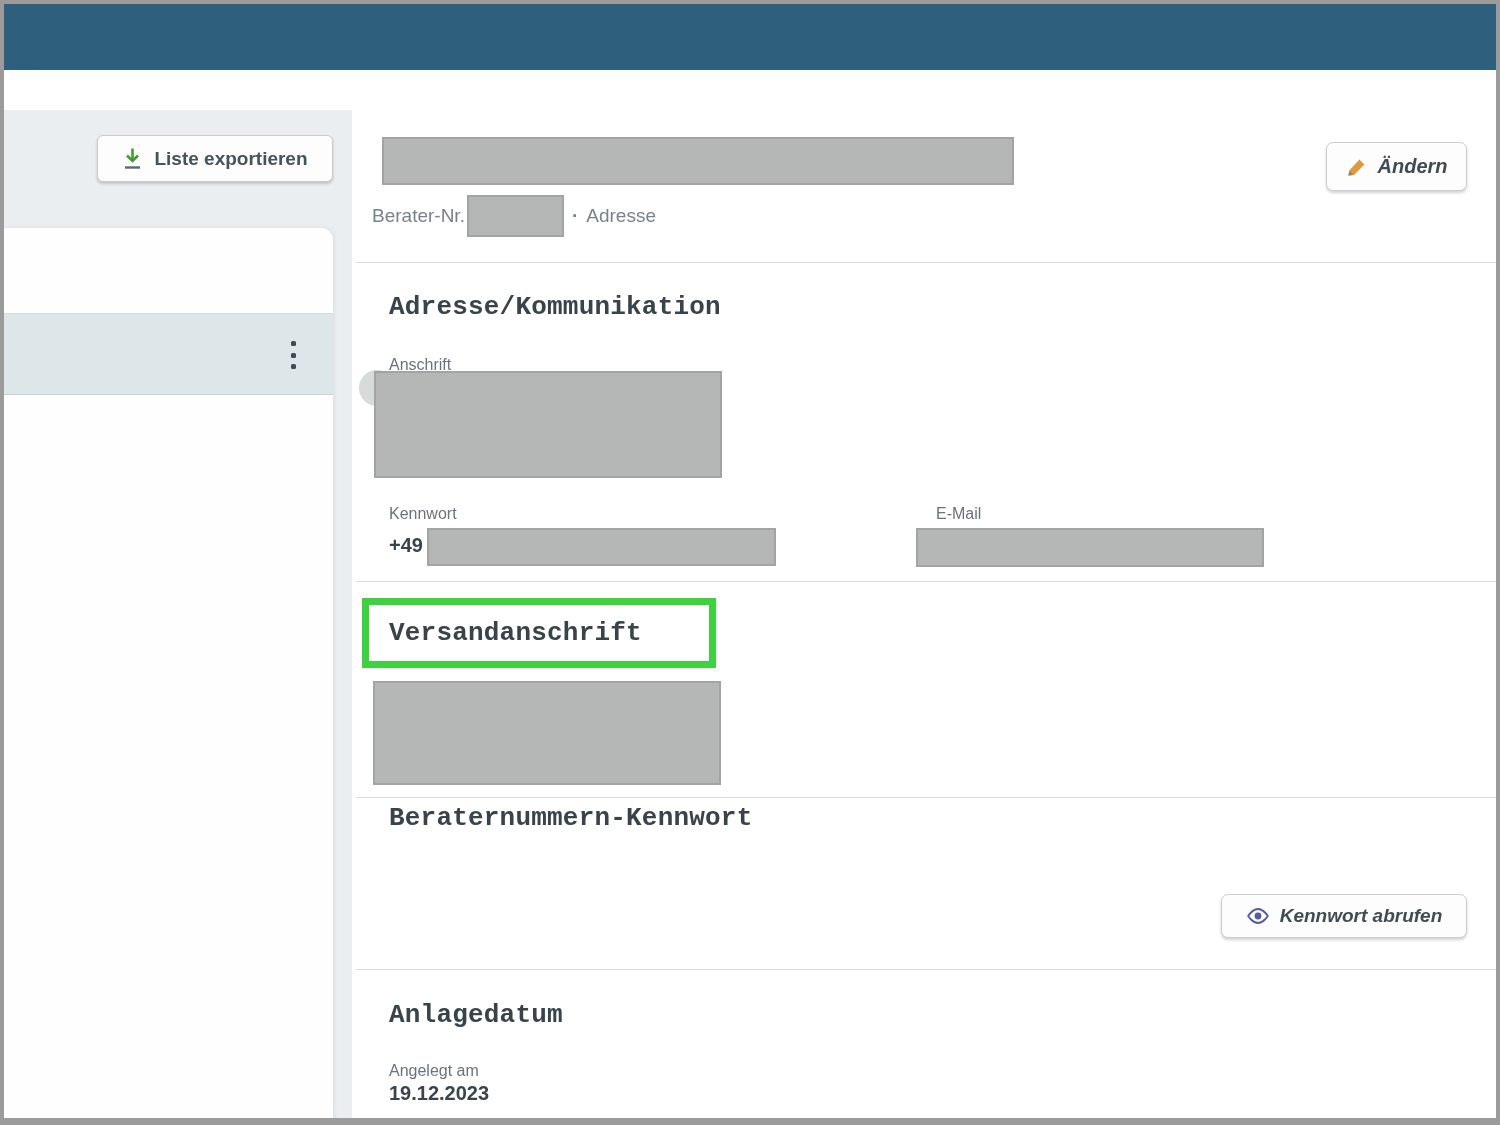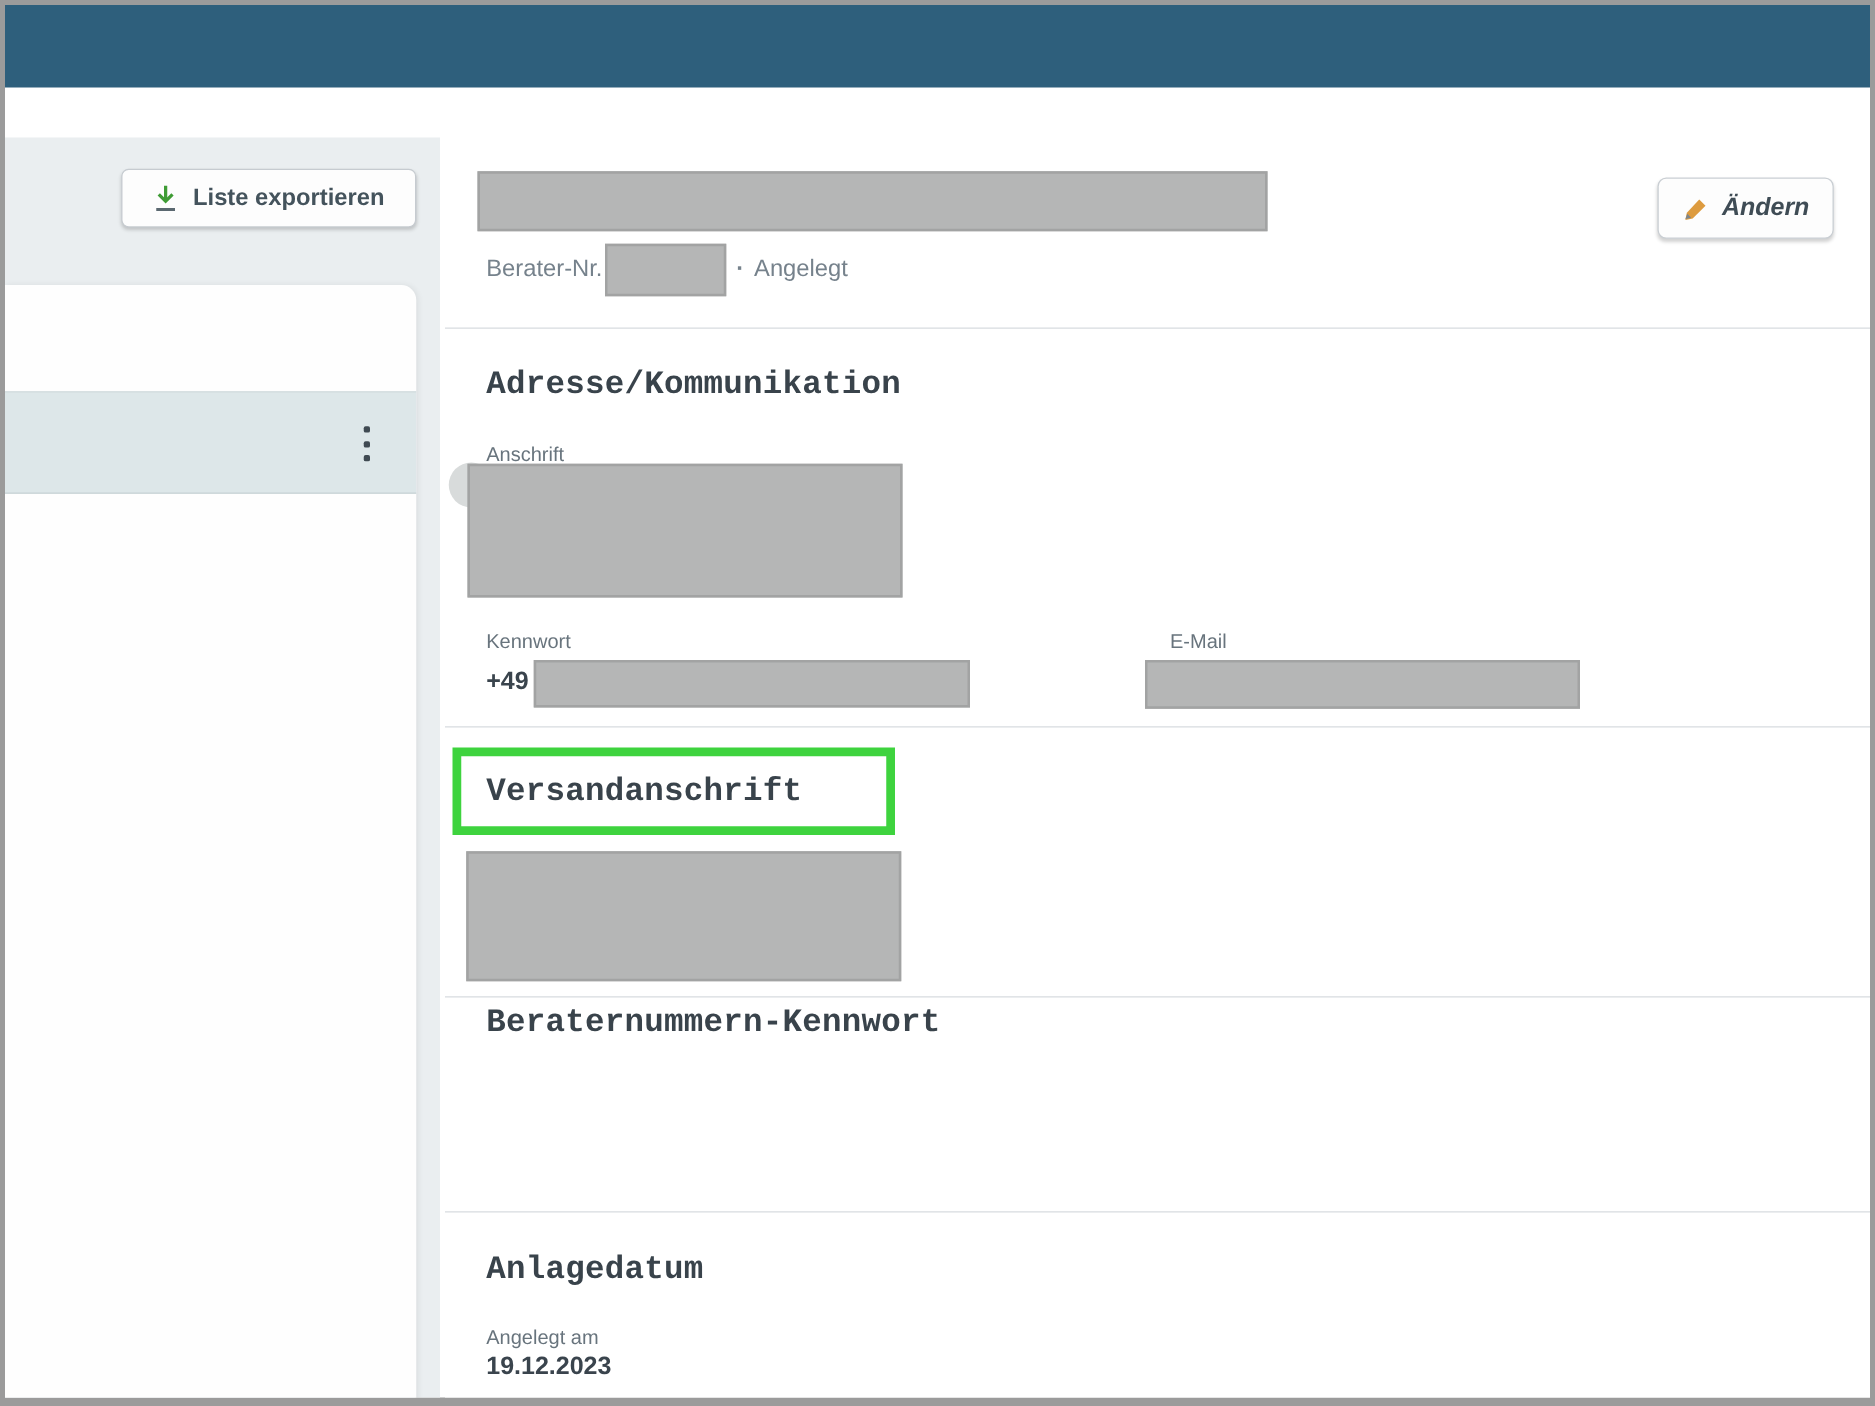"Berater-Nr." div.sub-row { left: 33px -> 16px }
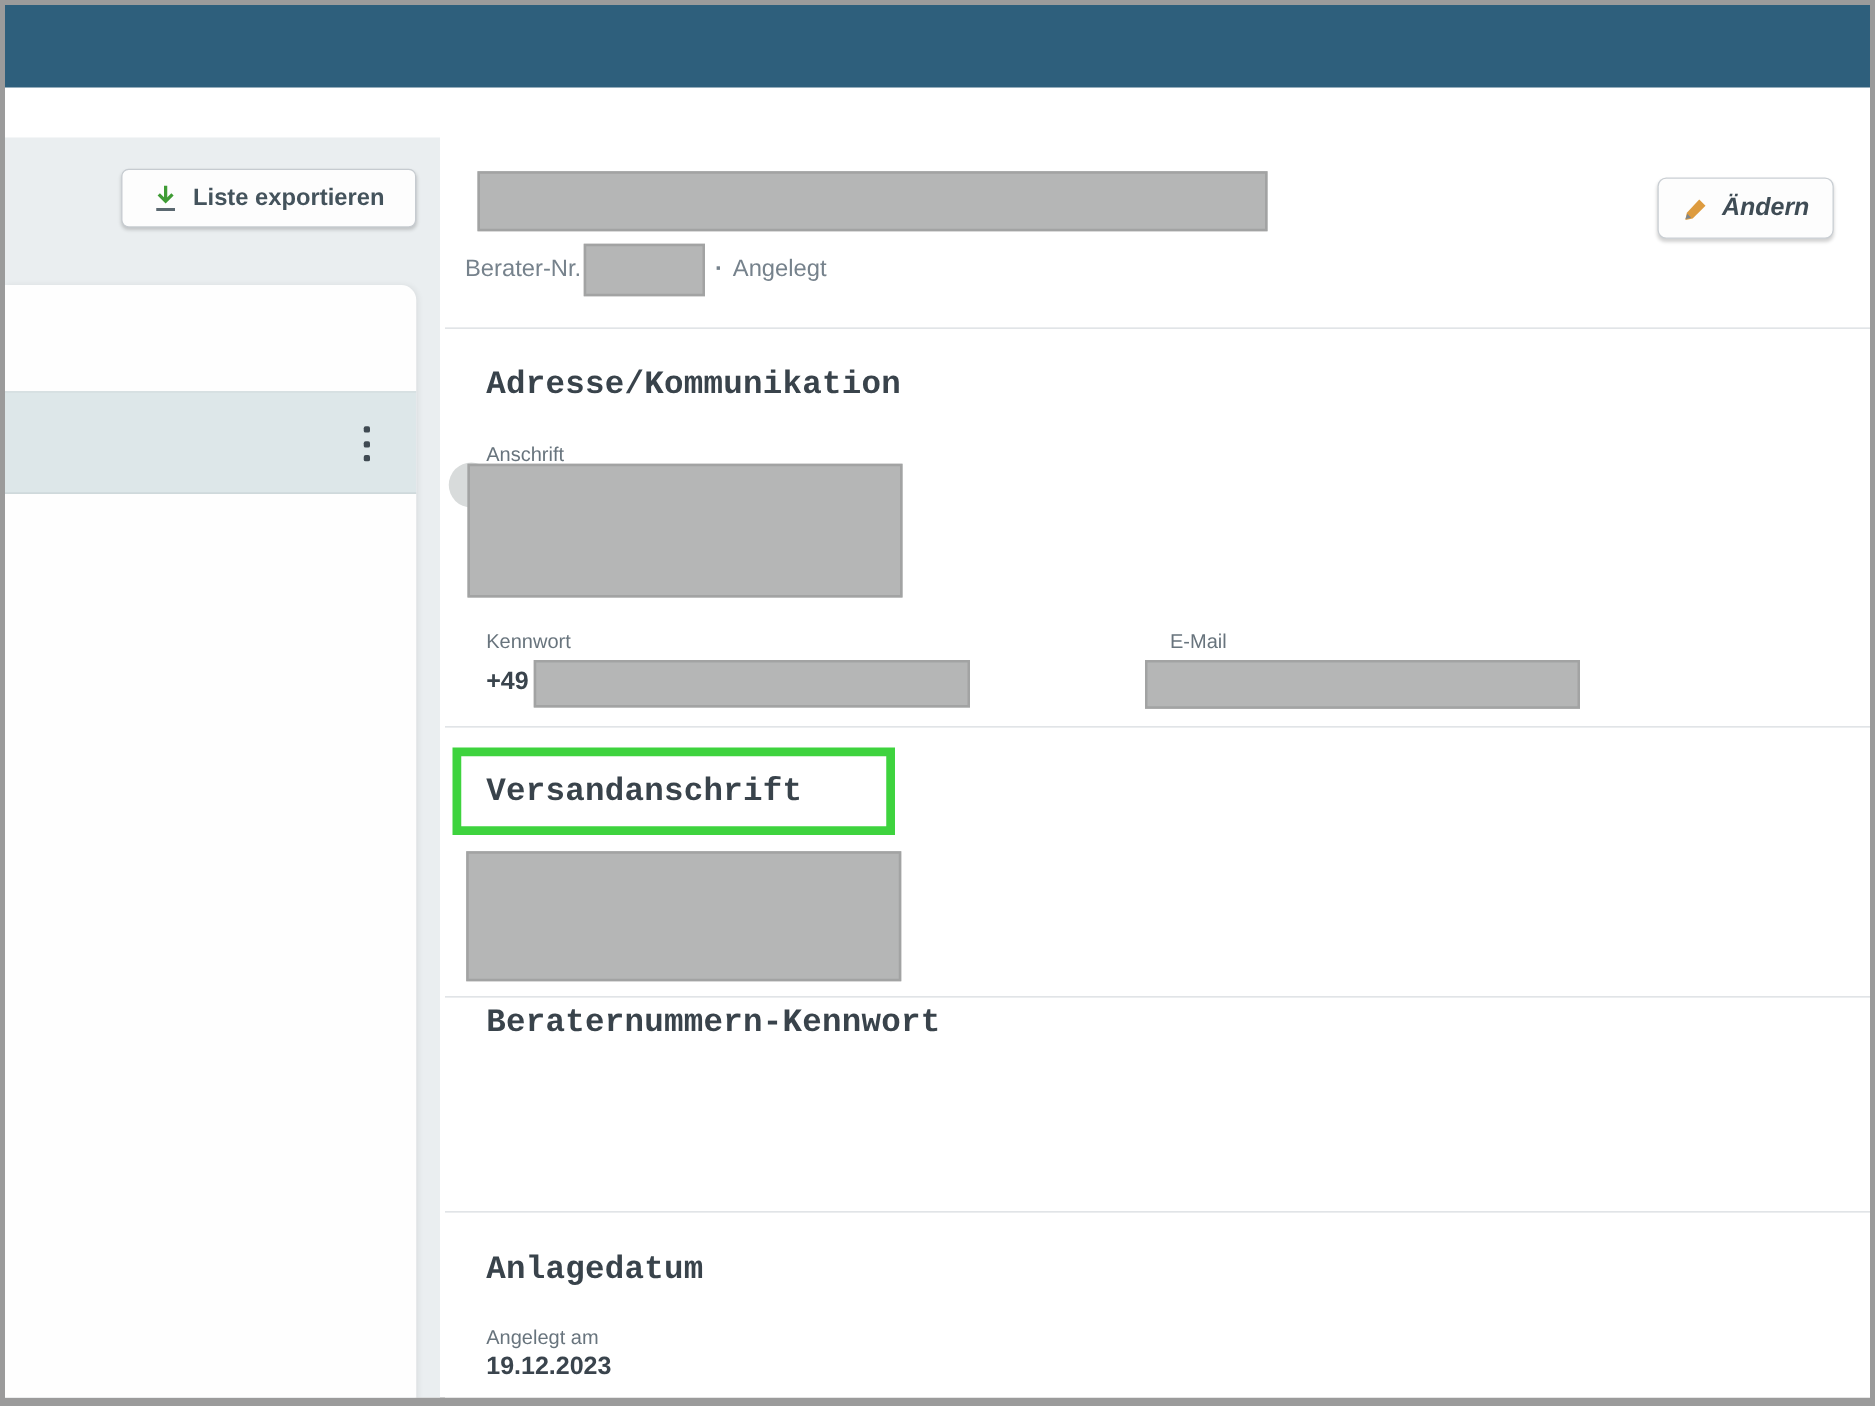"Angelegt" span { text: Angelegt -> Adresse }
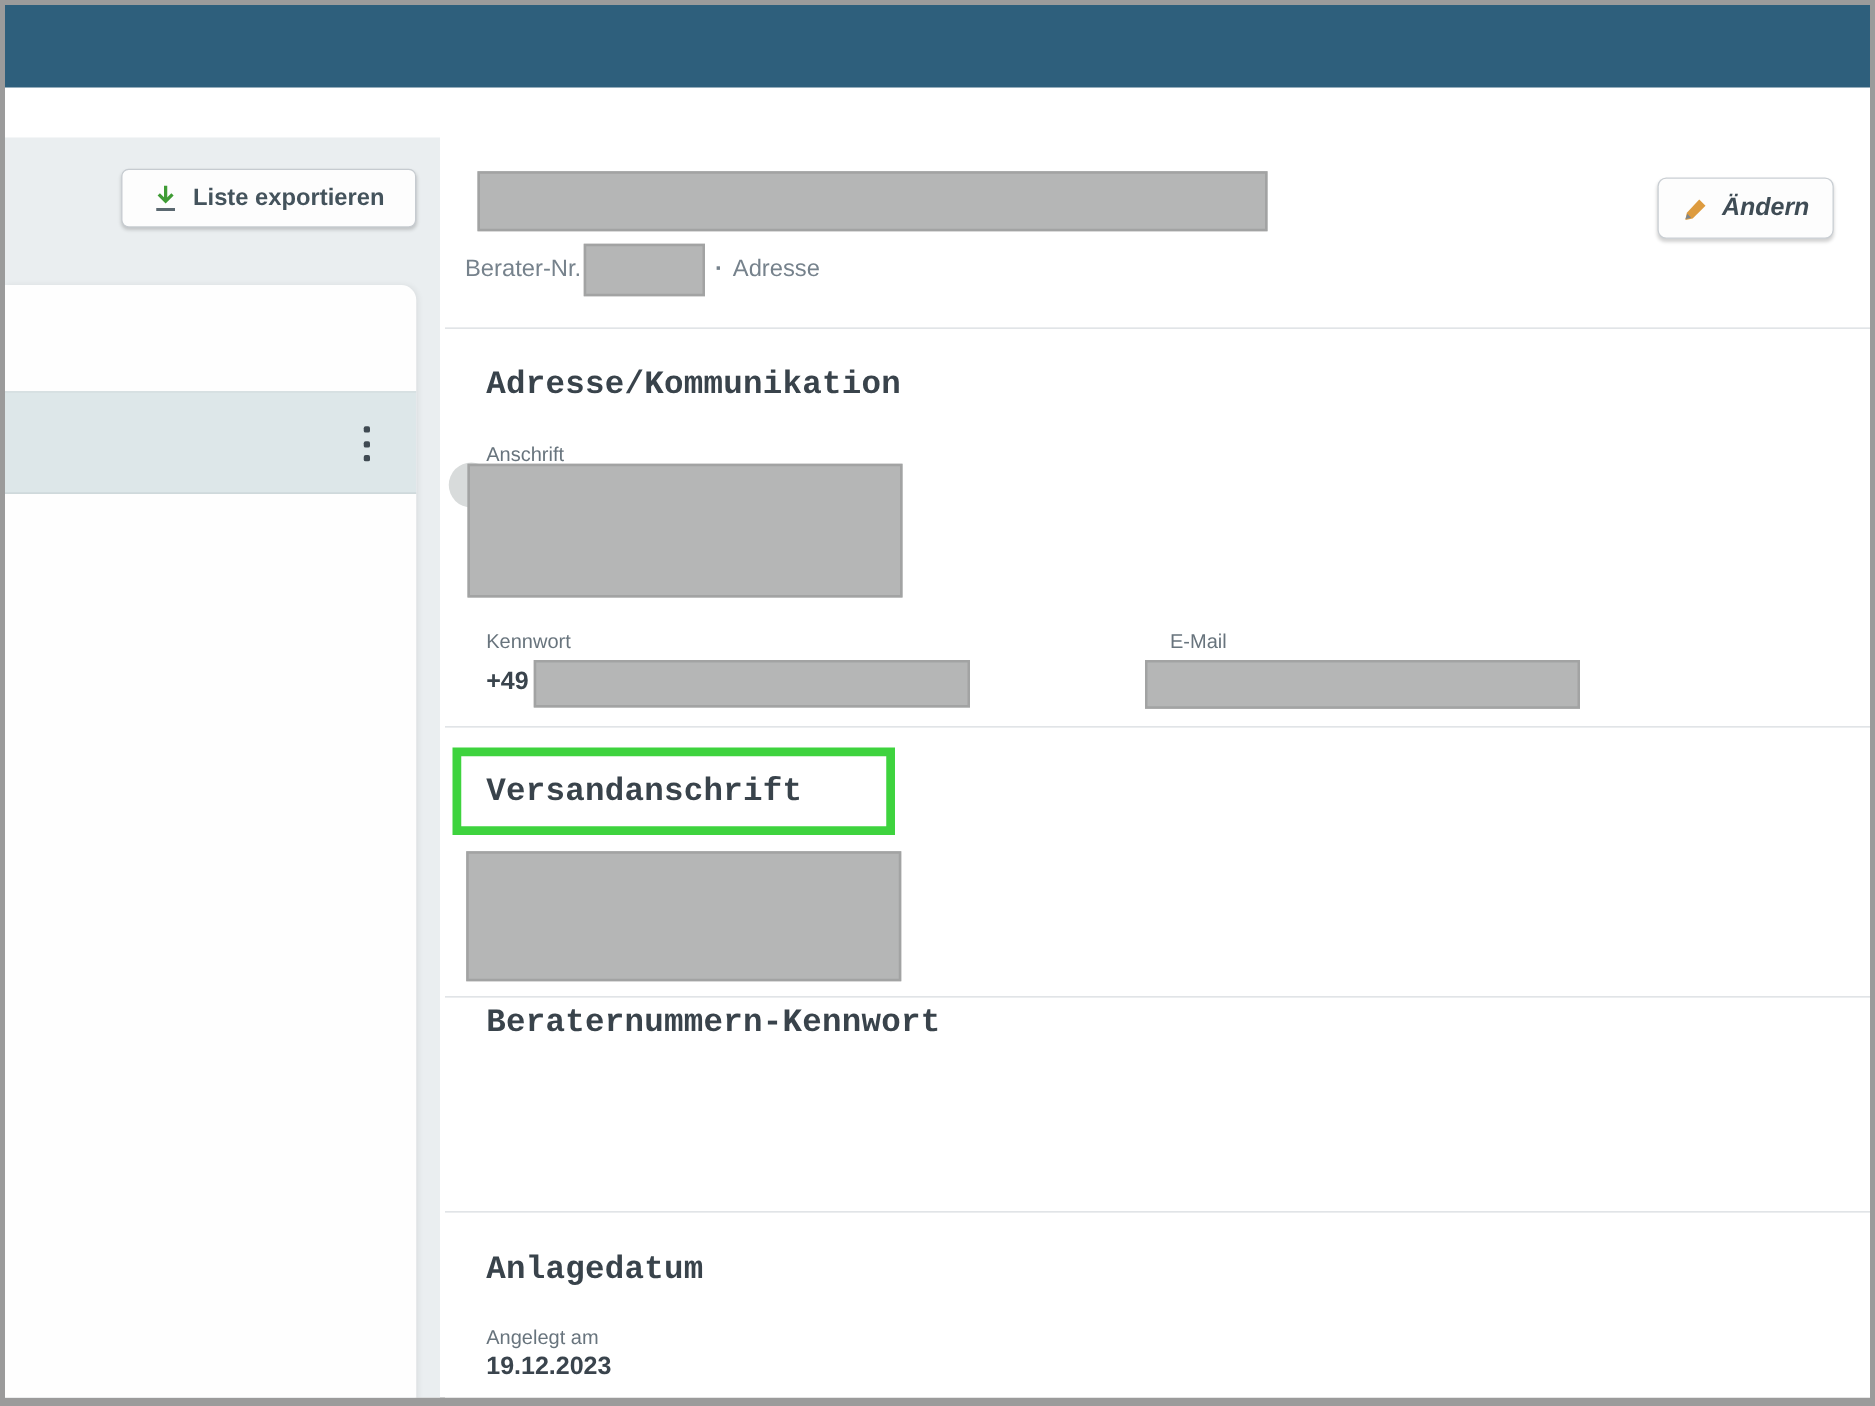"Kennwort abrufen" div.btn { html: none -> <div> <span> <svg> <path></path> <circle></circle> </svg> </span> <span>Kennwort abrufen</span> </div> }
